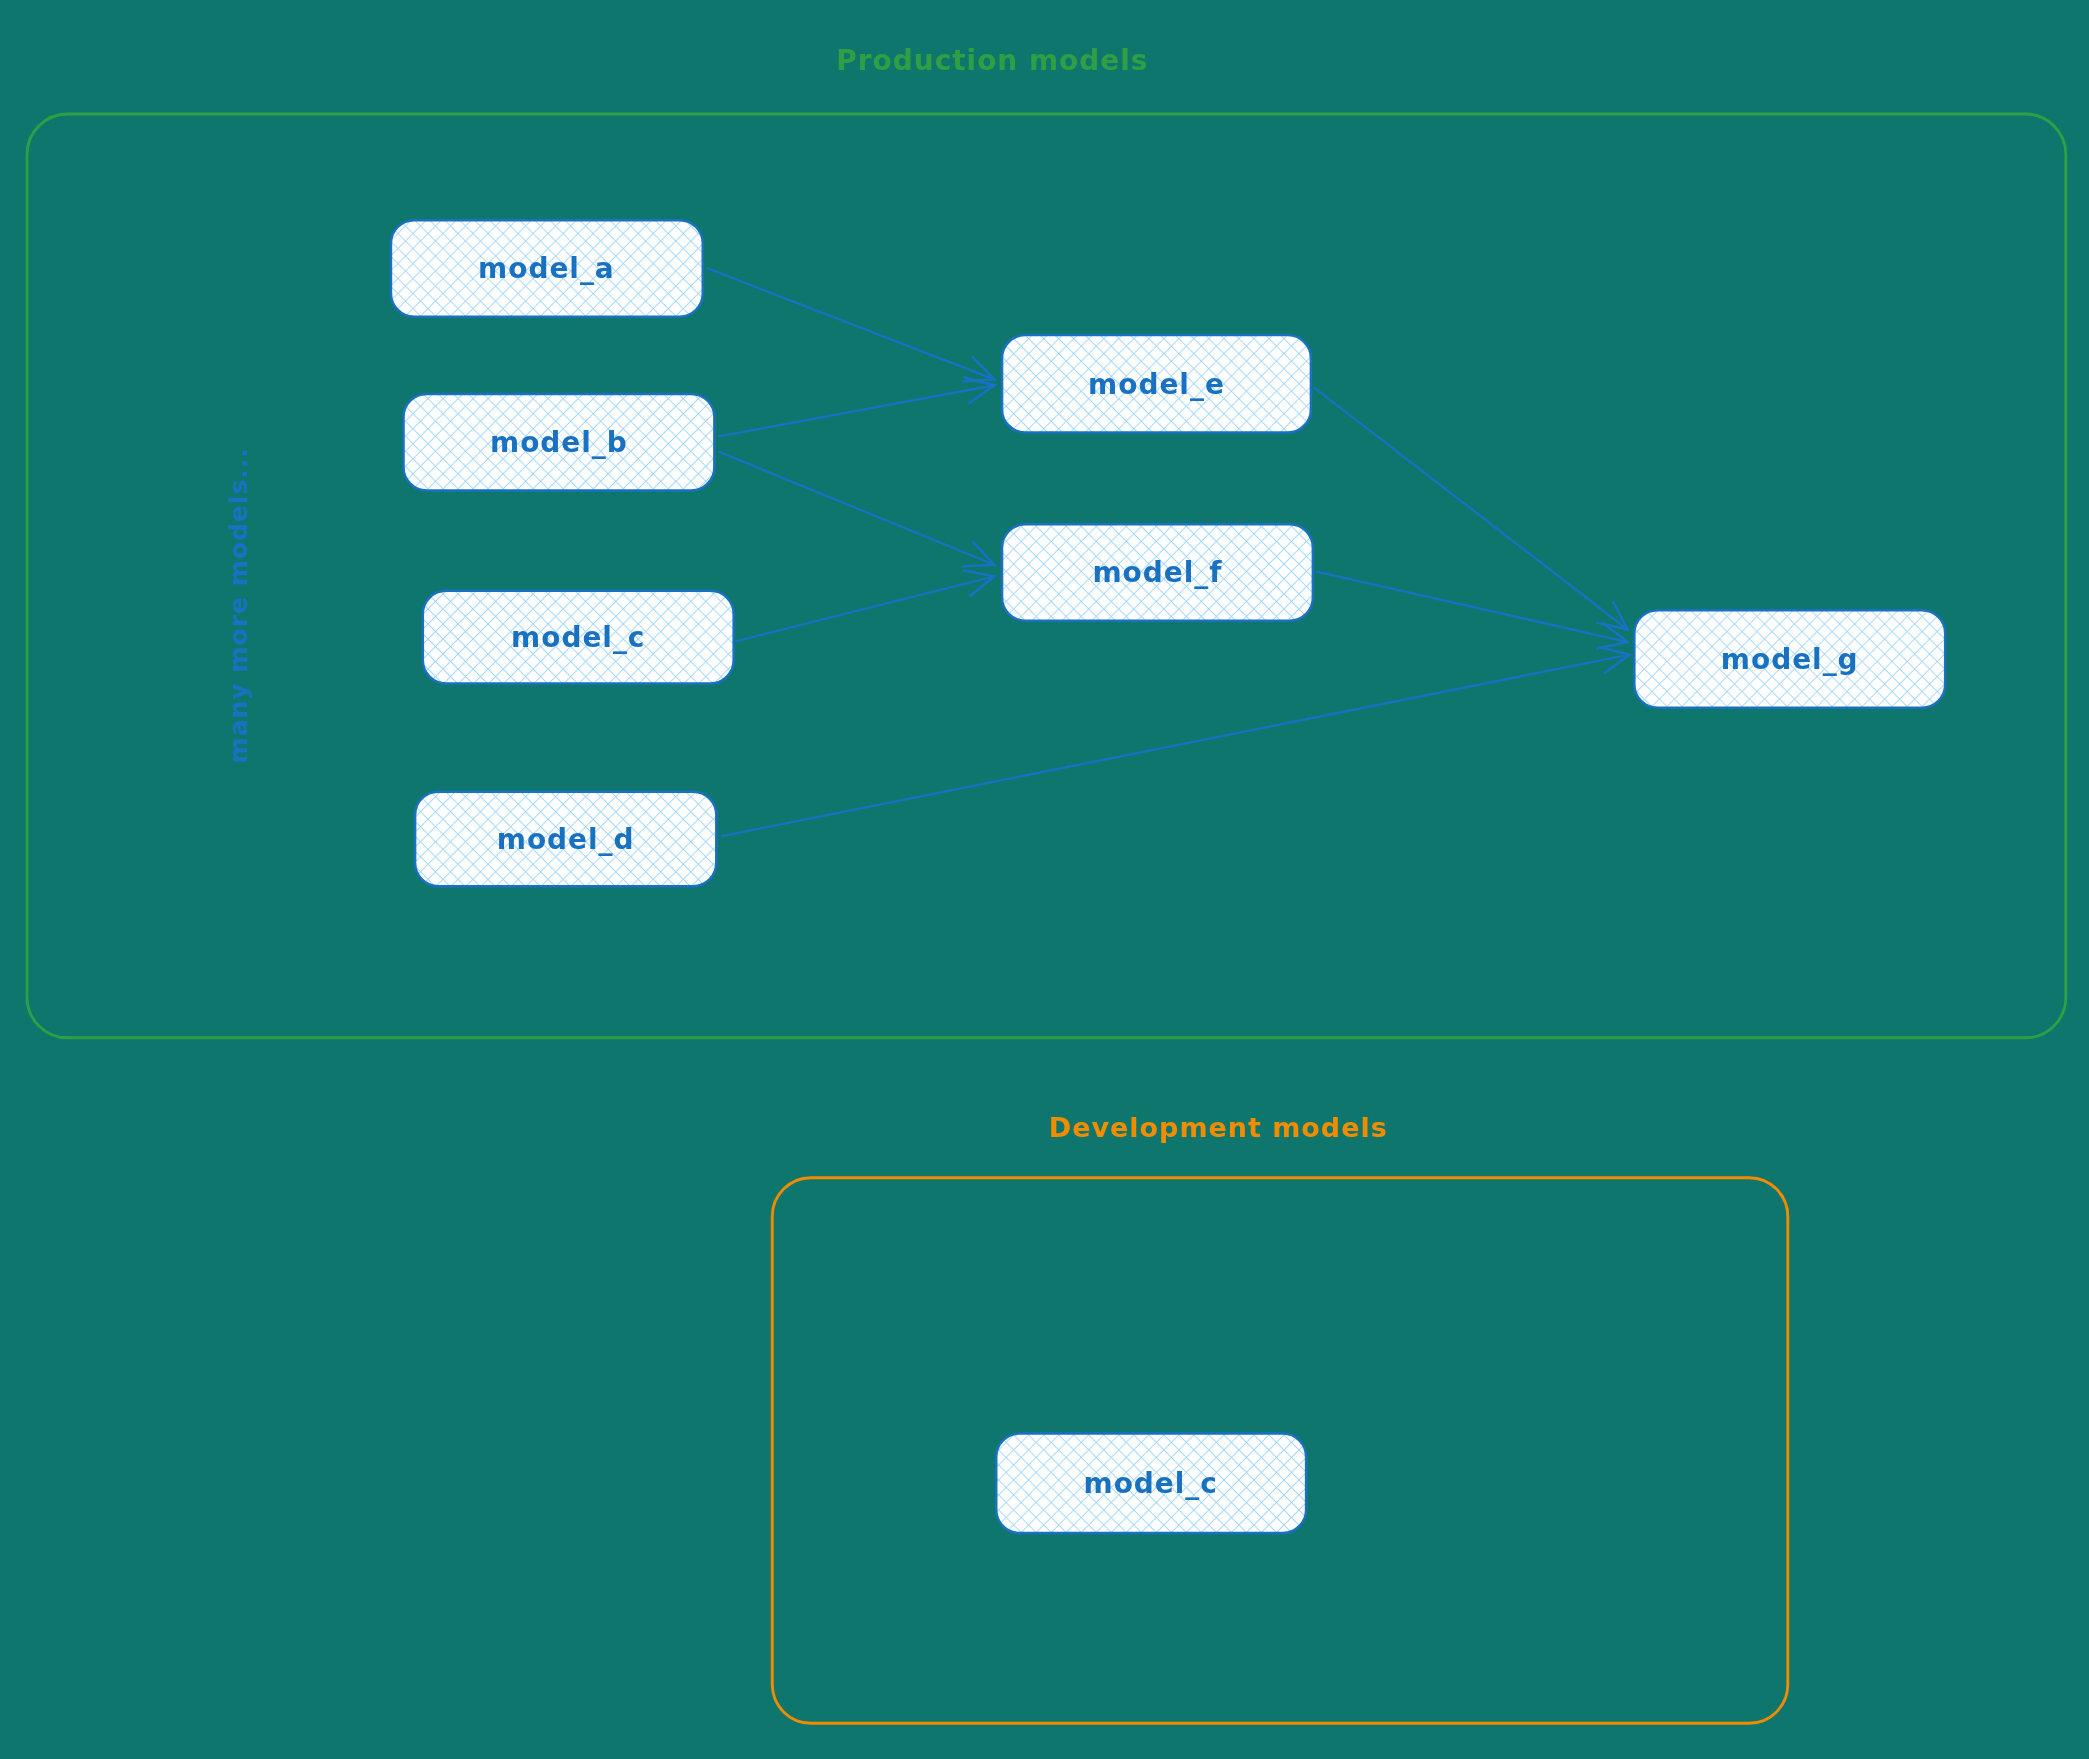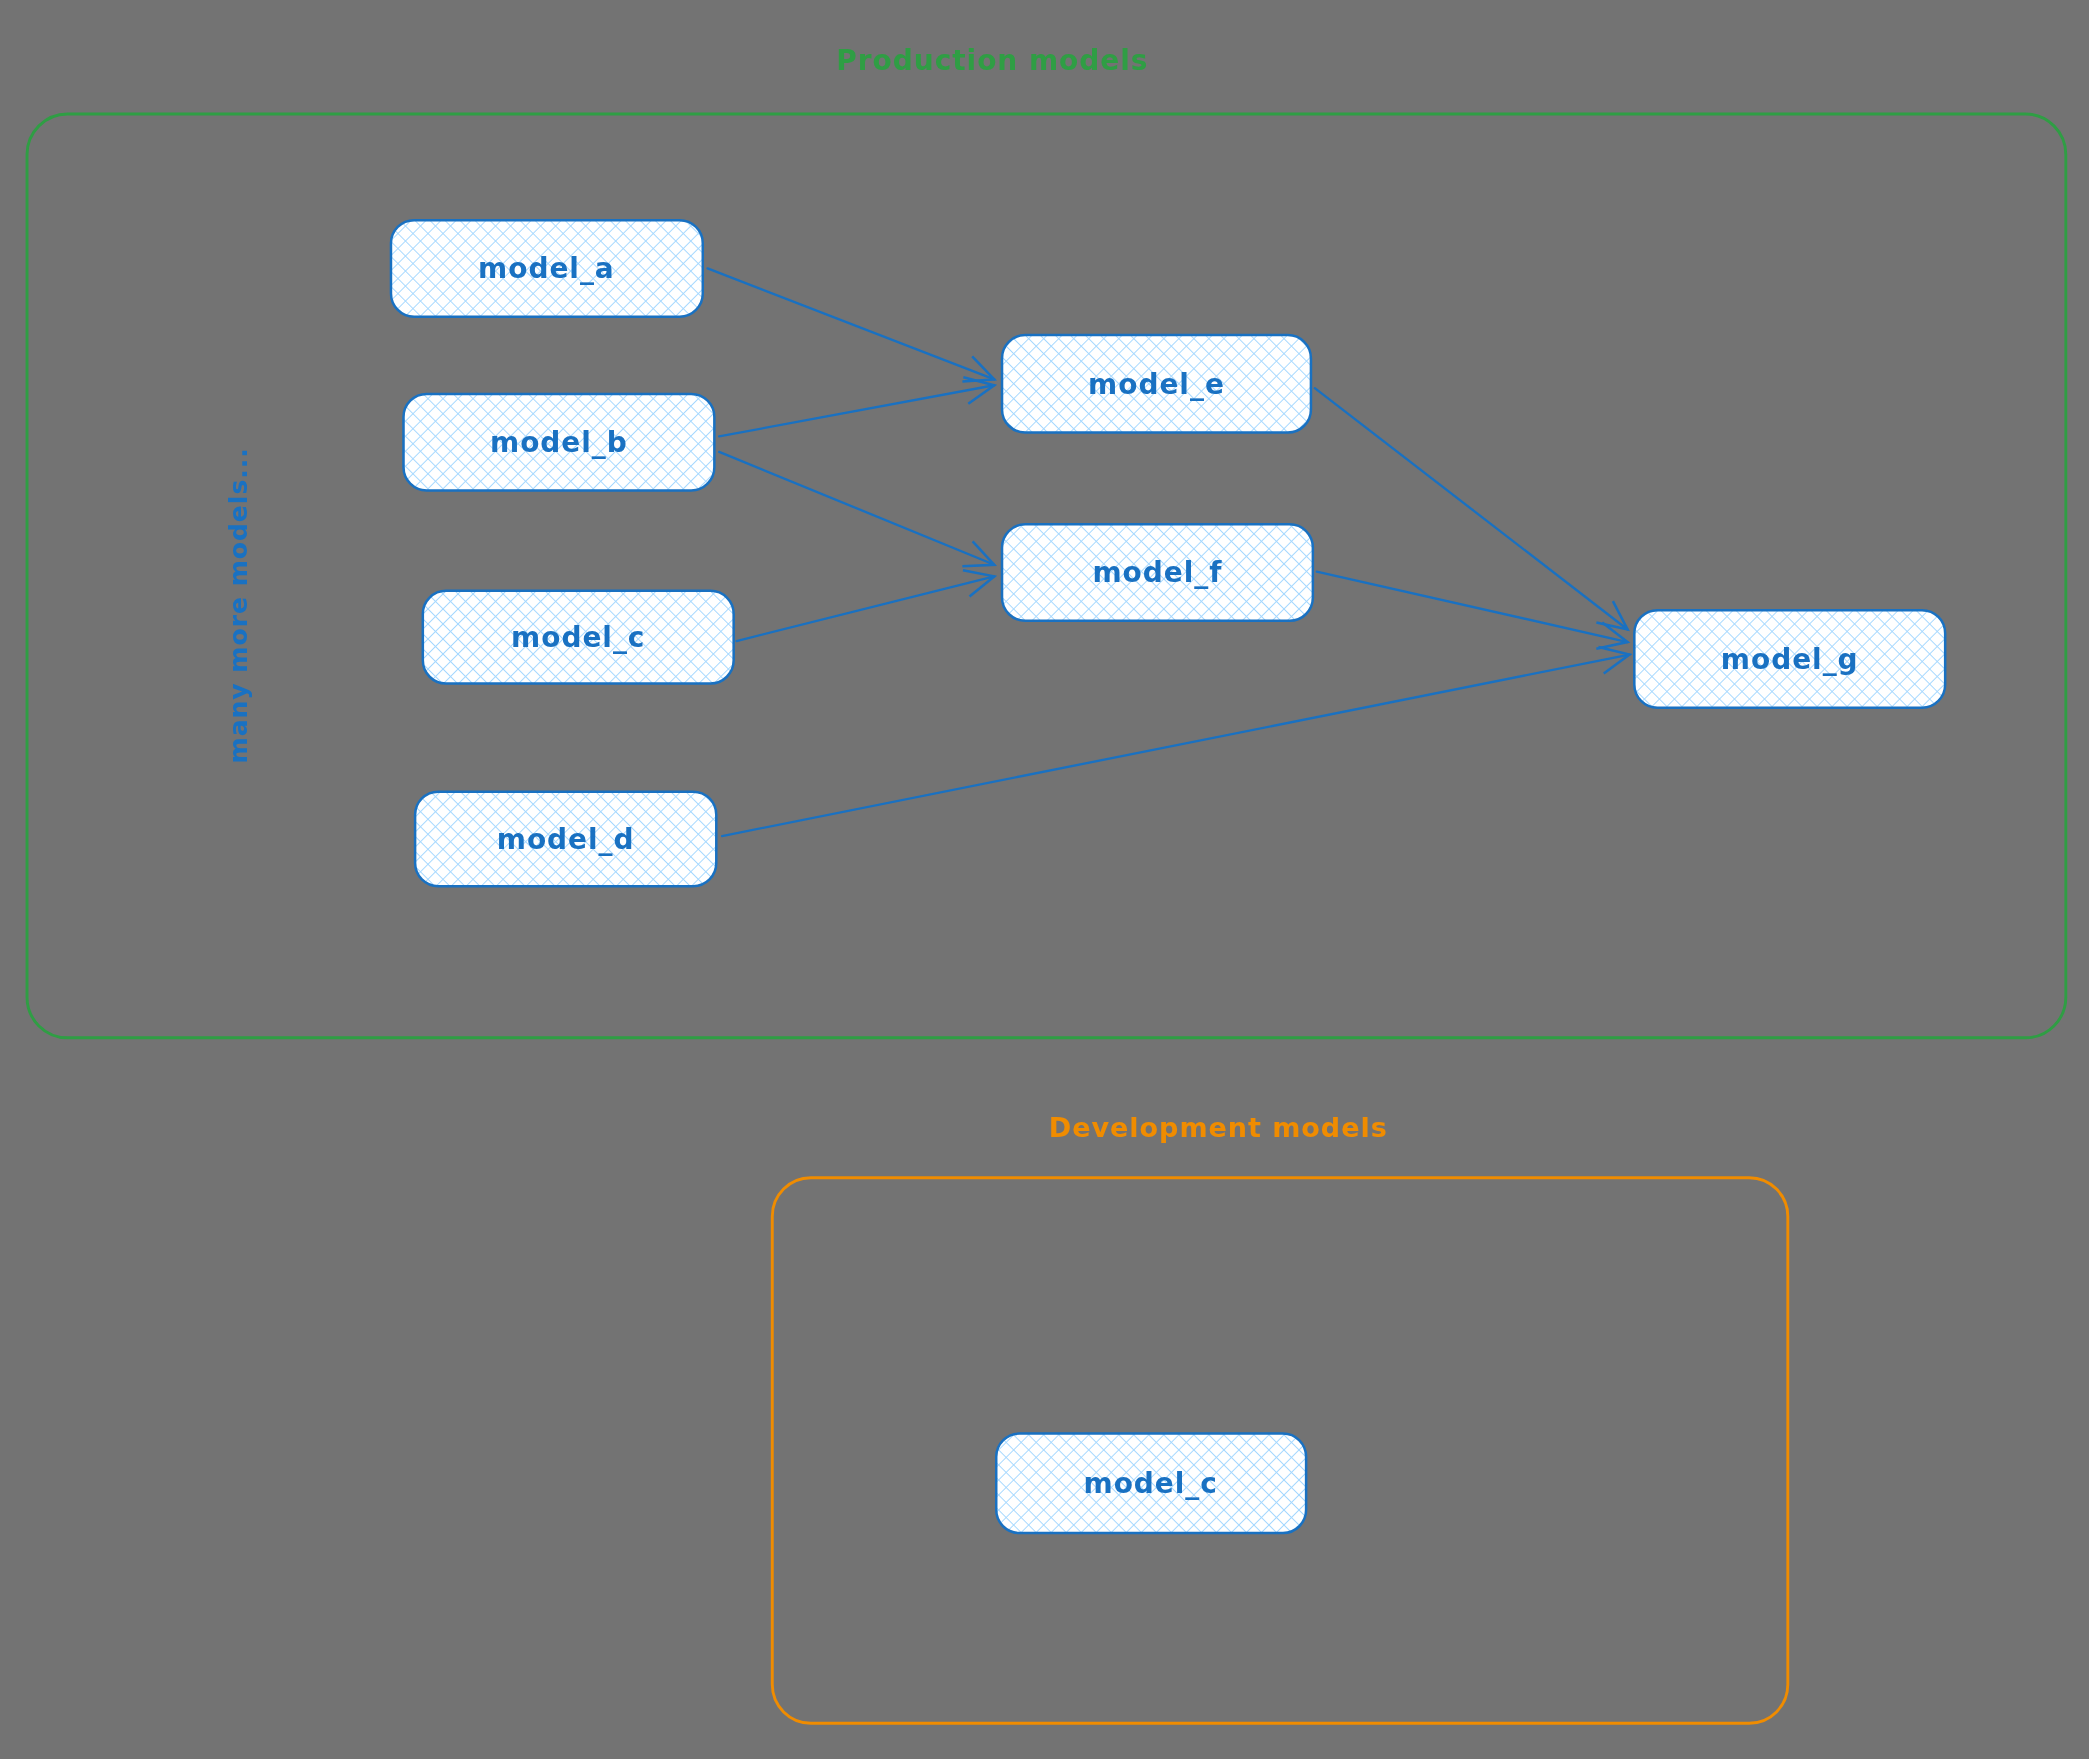"Production models" .canvas { background: #737373 -> #0f766e }
